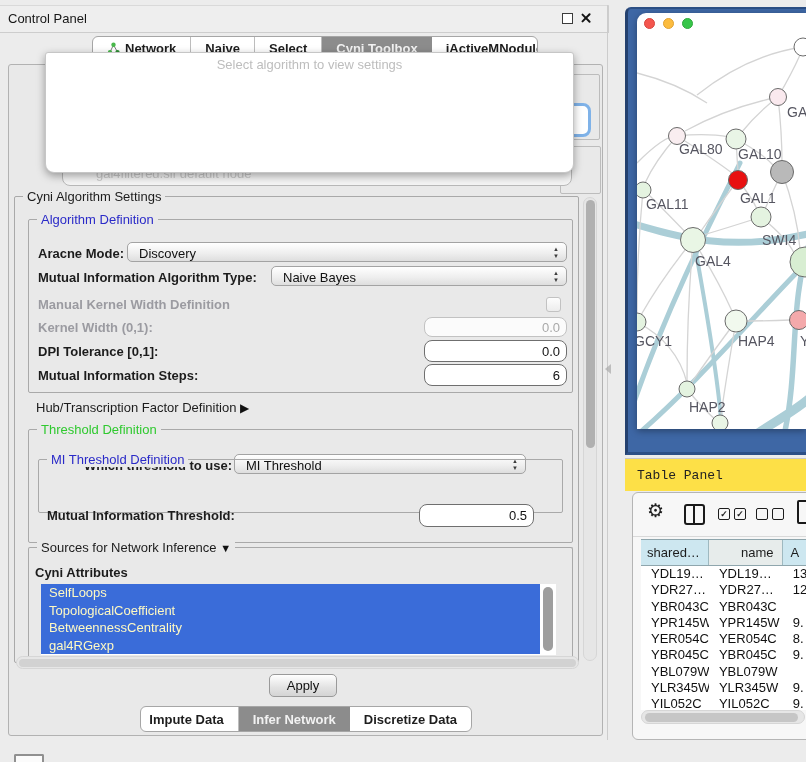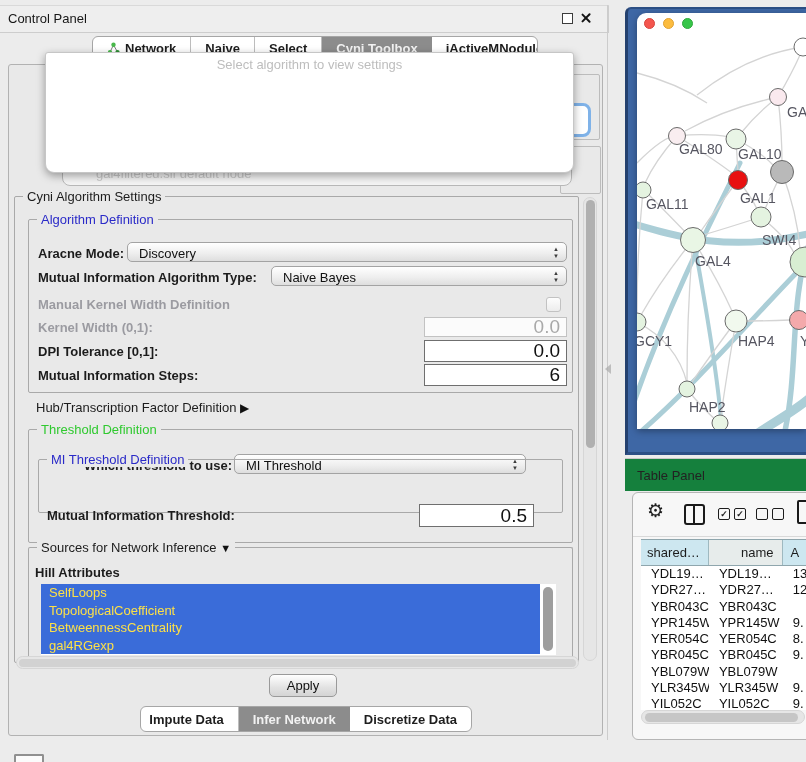"0.0" .tfield { border-radius: 0 -> 8px; font-size: 19px -> 13px }
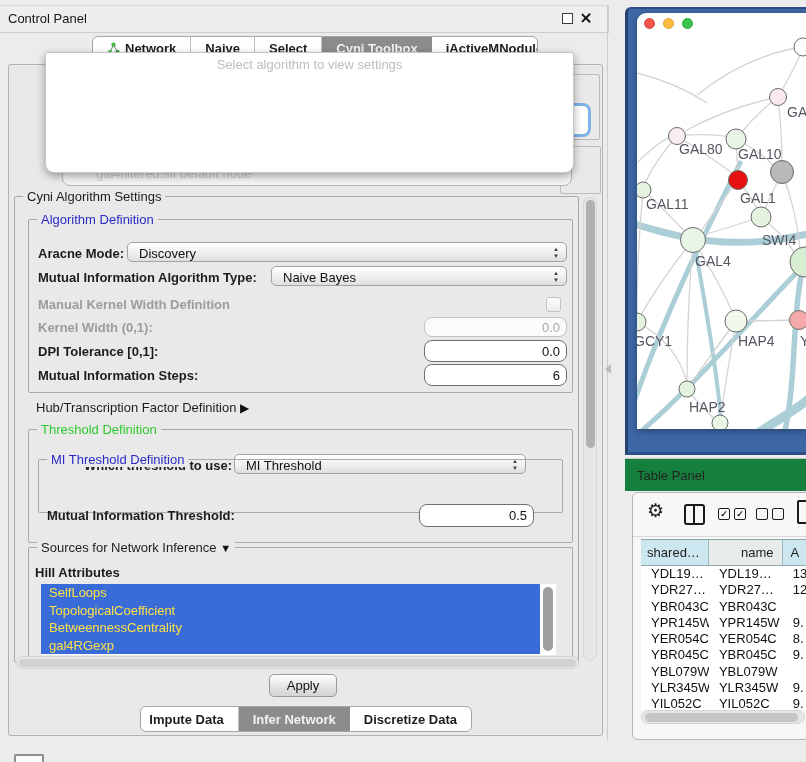"Table Panel" .tp-header { background: #15803d -> #fde047; font-family: none -> Liberation Mono, monospace }
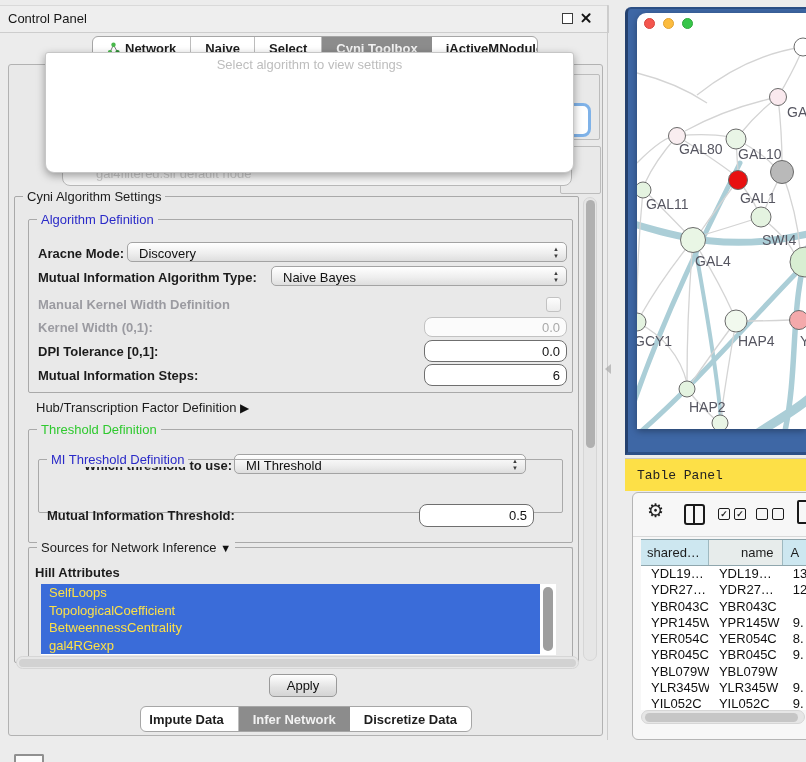"Hill Attributes" span.lbl { text: Hill -> Cyni }
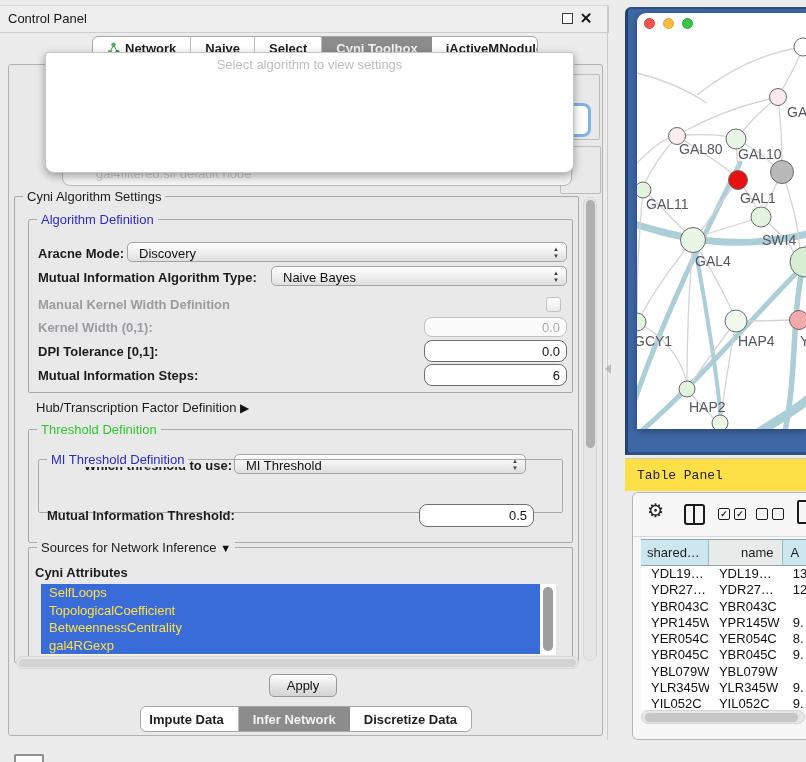"SelfLoops" .srcitem { color: #fde047 -> #fef9c3 }
